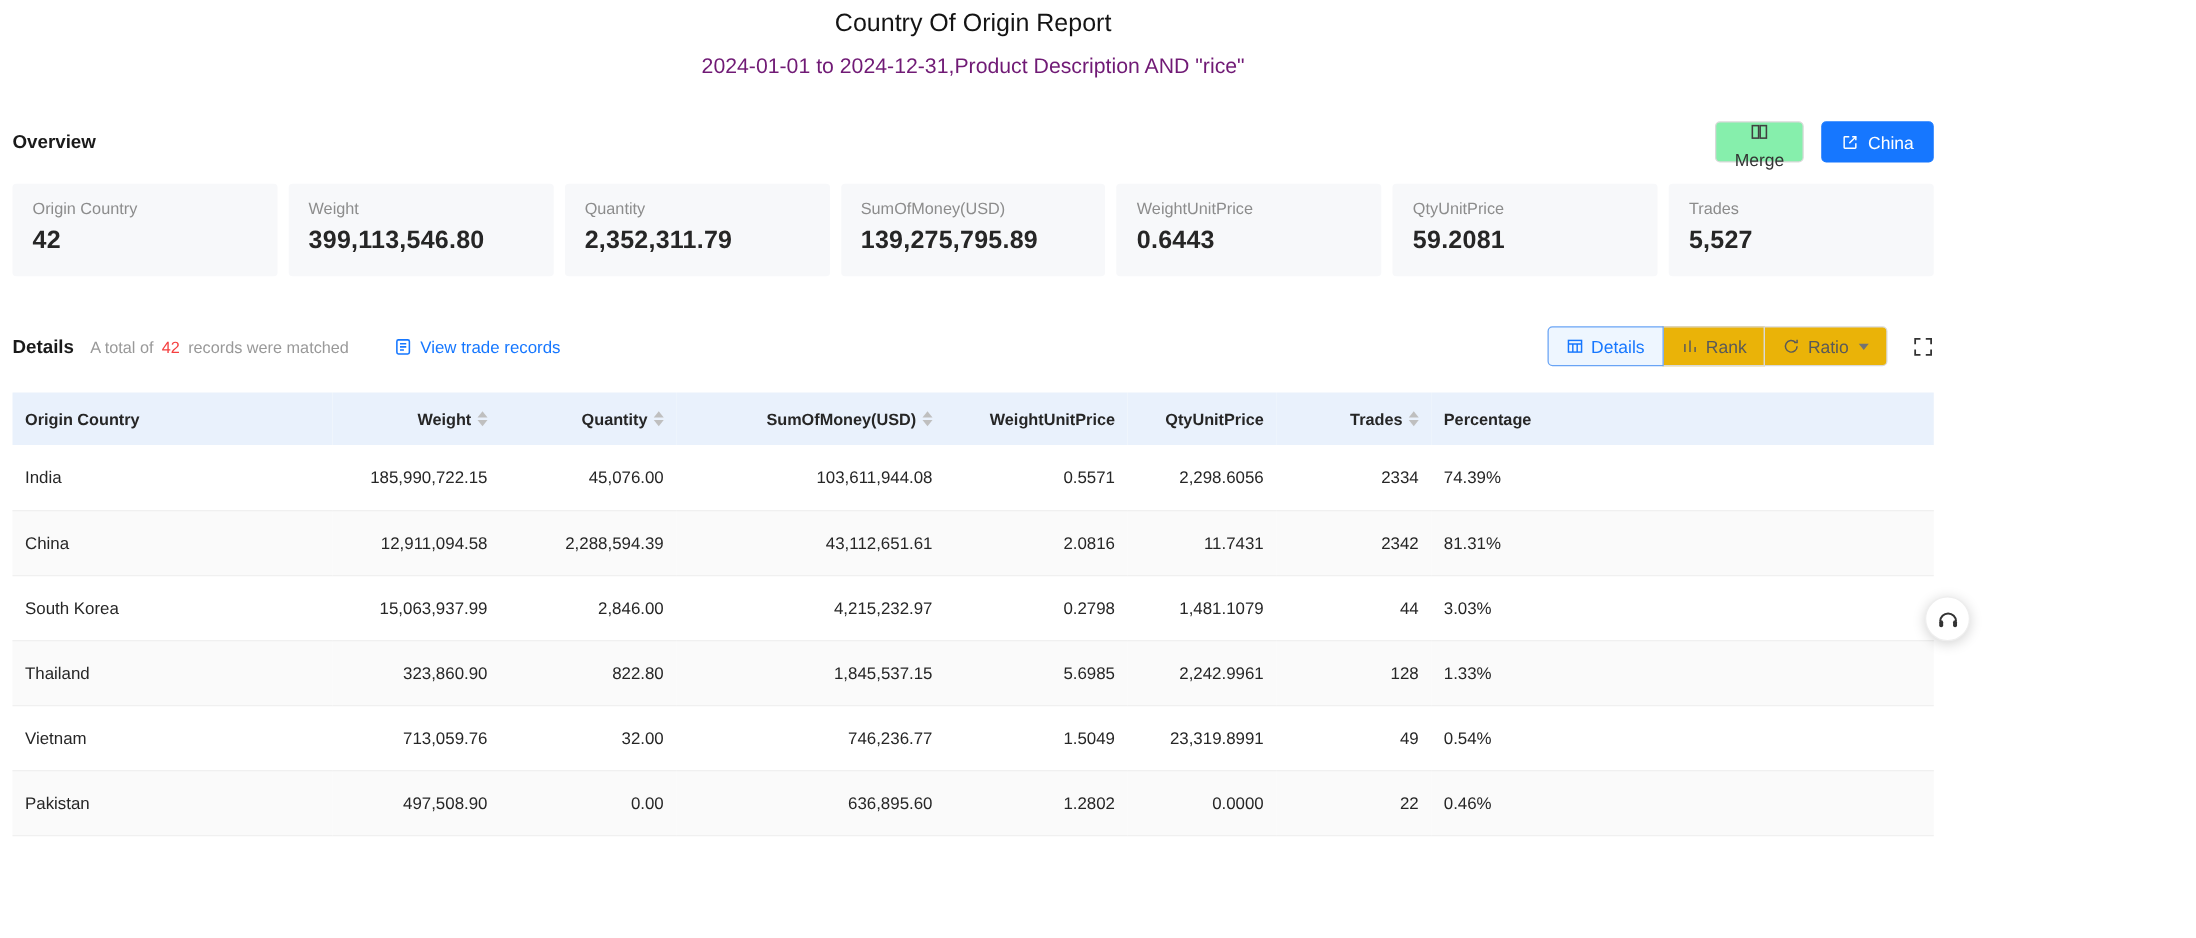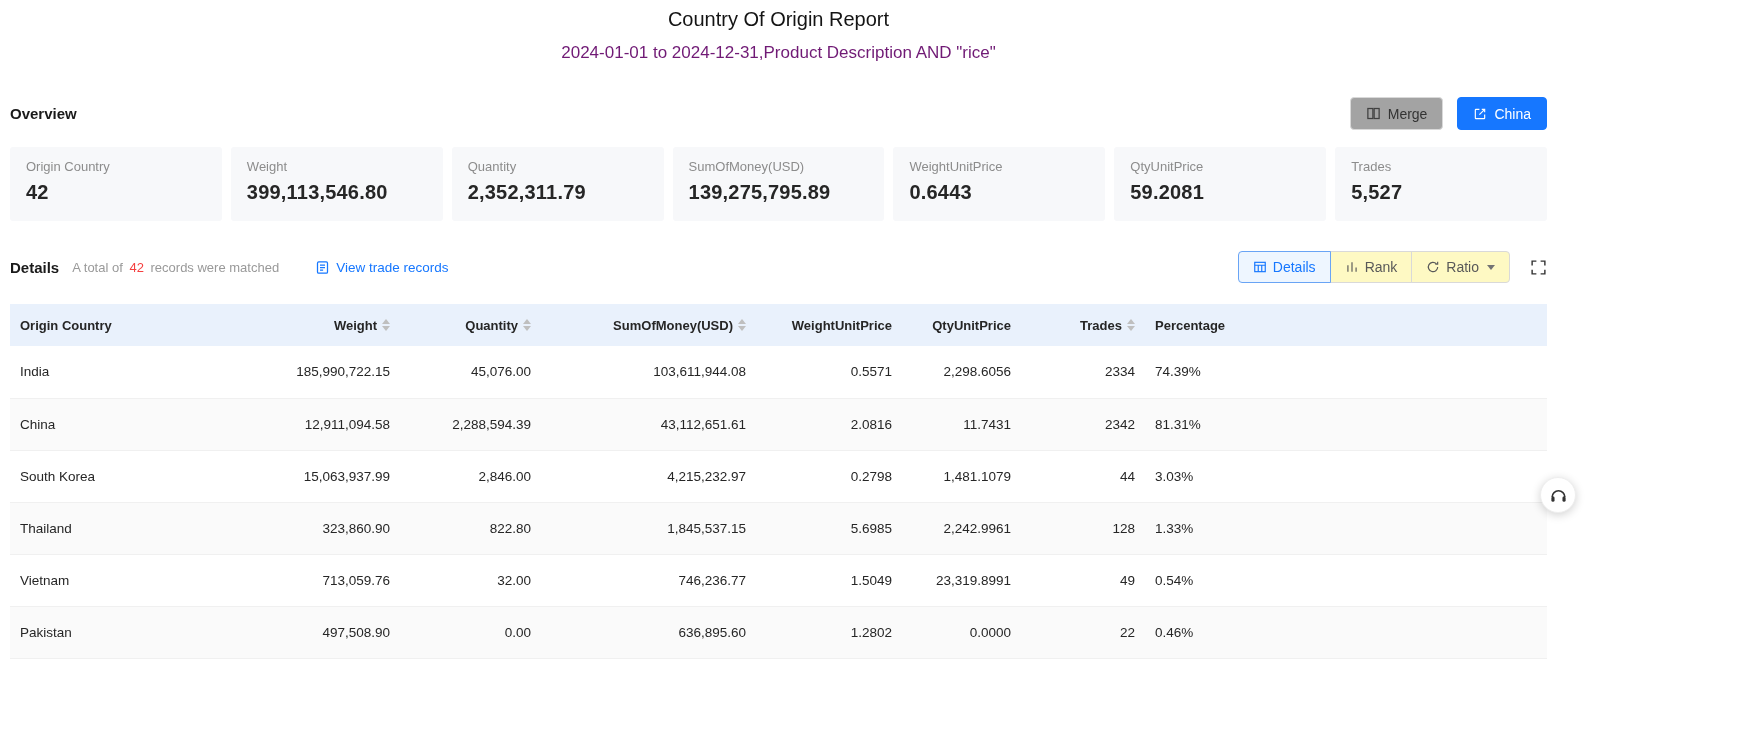"Merge" .btn-default { background: #a3a3a3 -> #86efac; flex-direction: none -> column }
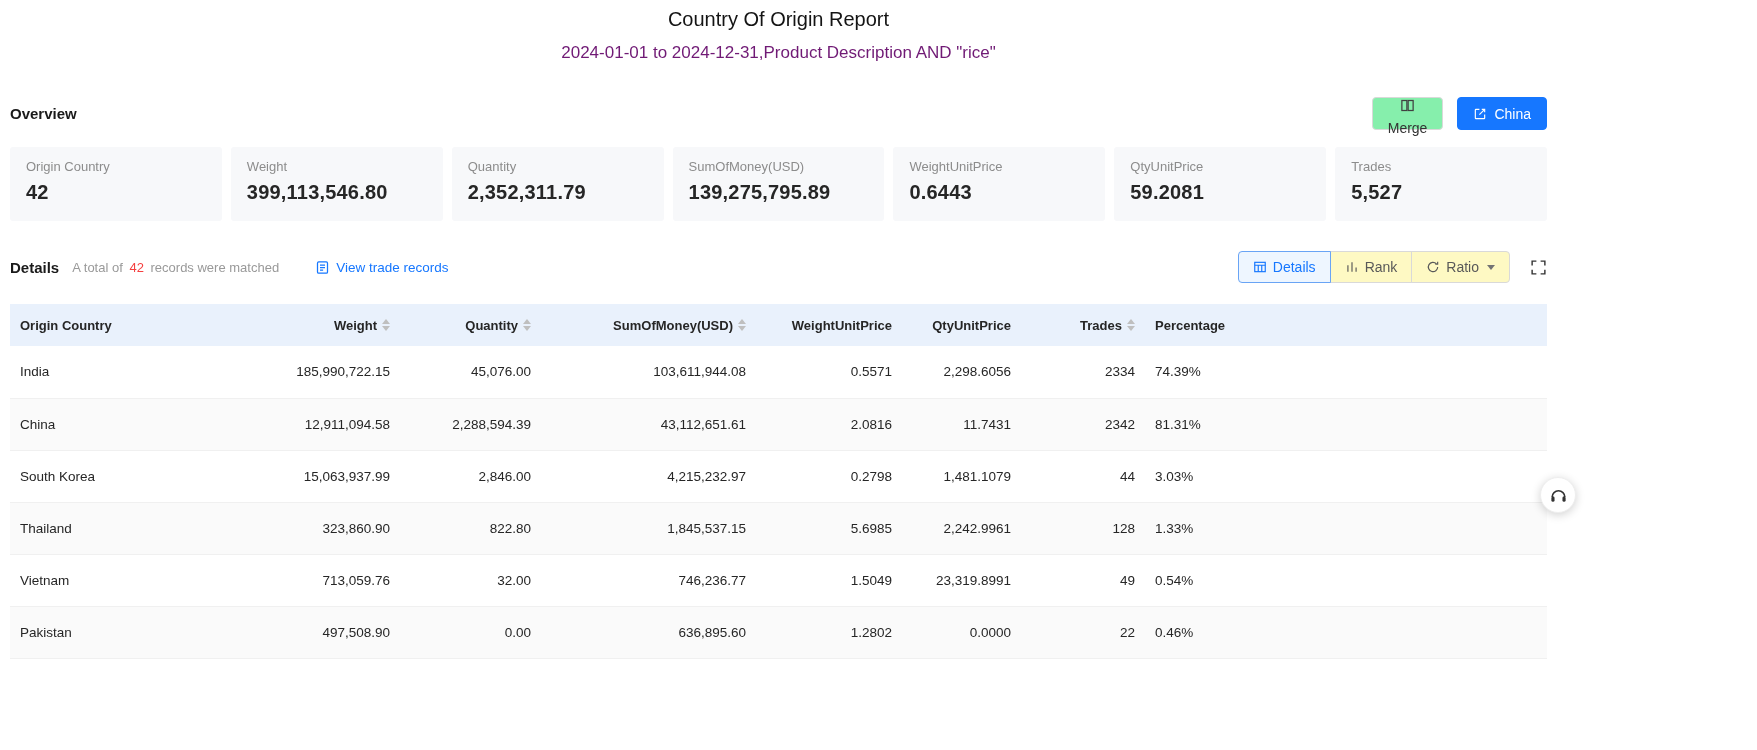"Details" .details-row { margin-top: 30px -> 40px }
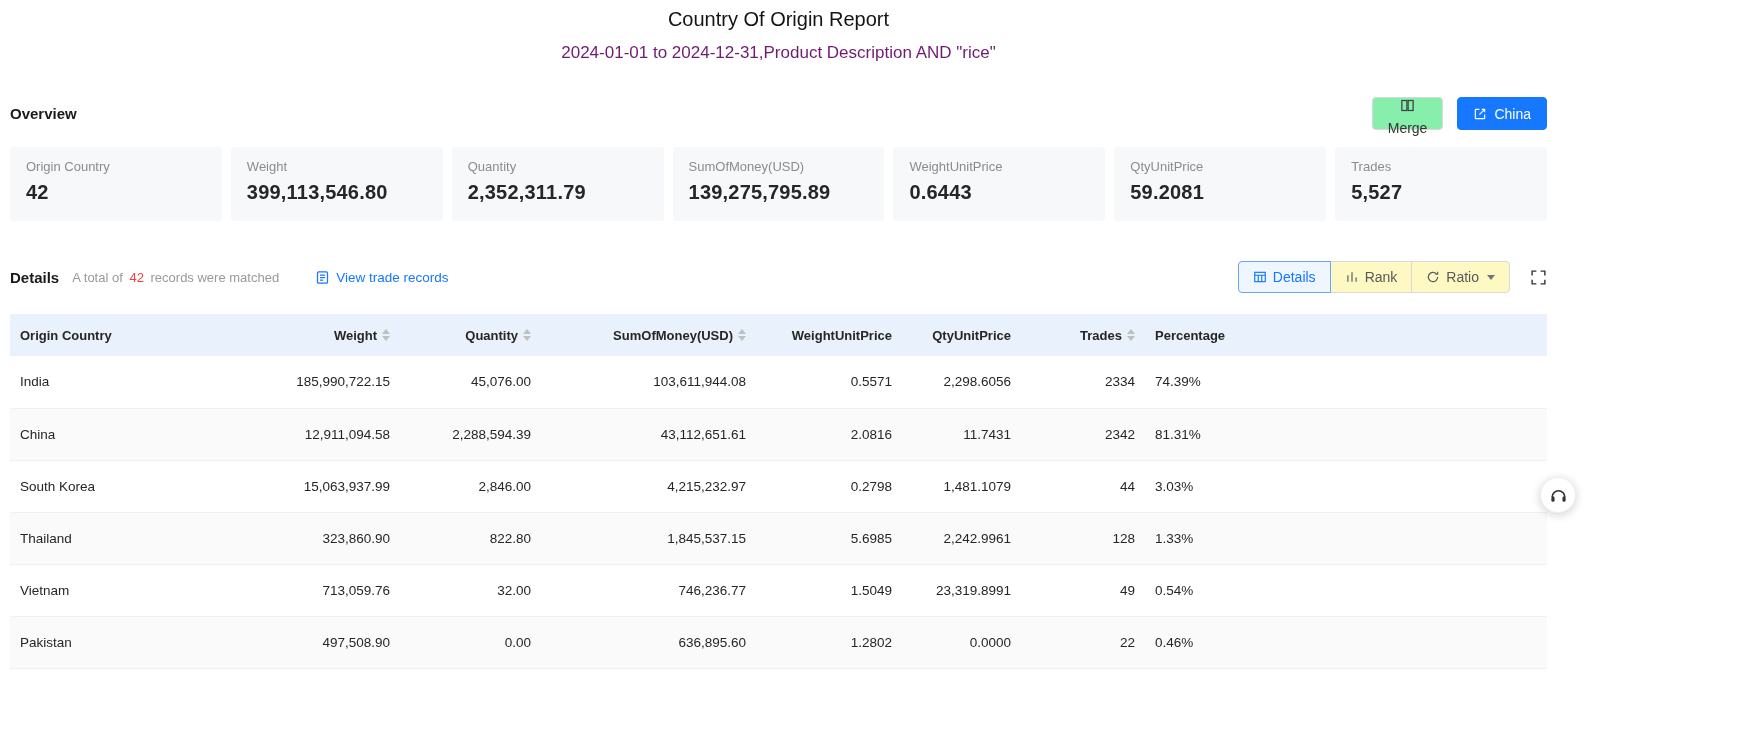"Rank" .seg-btn { background: #fef9c3 -> #eab308 }
